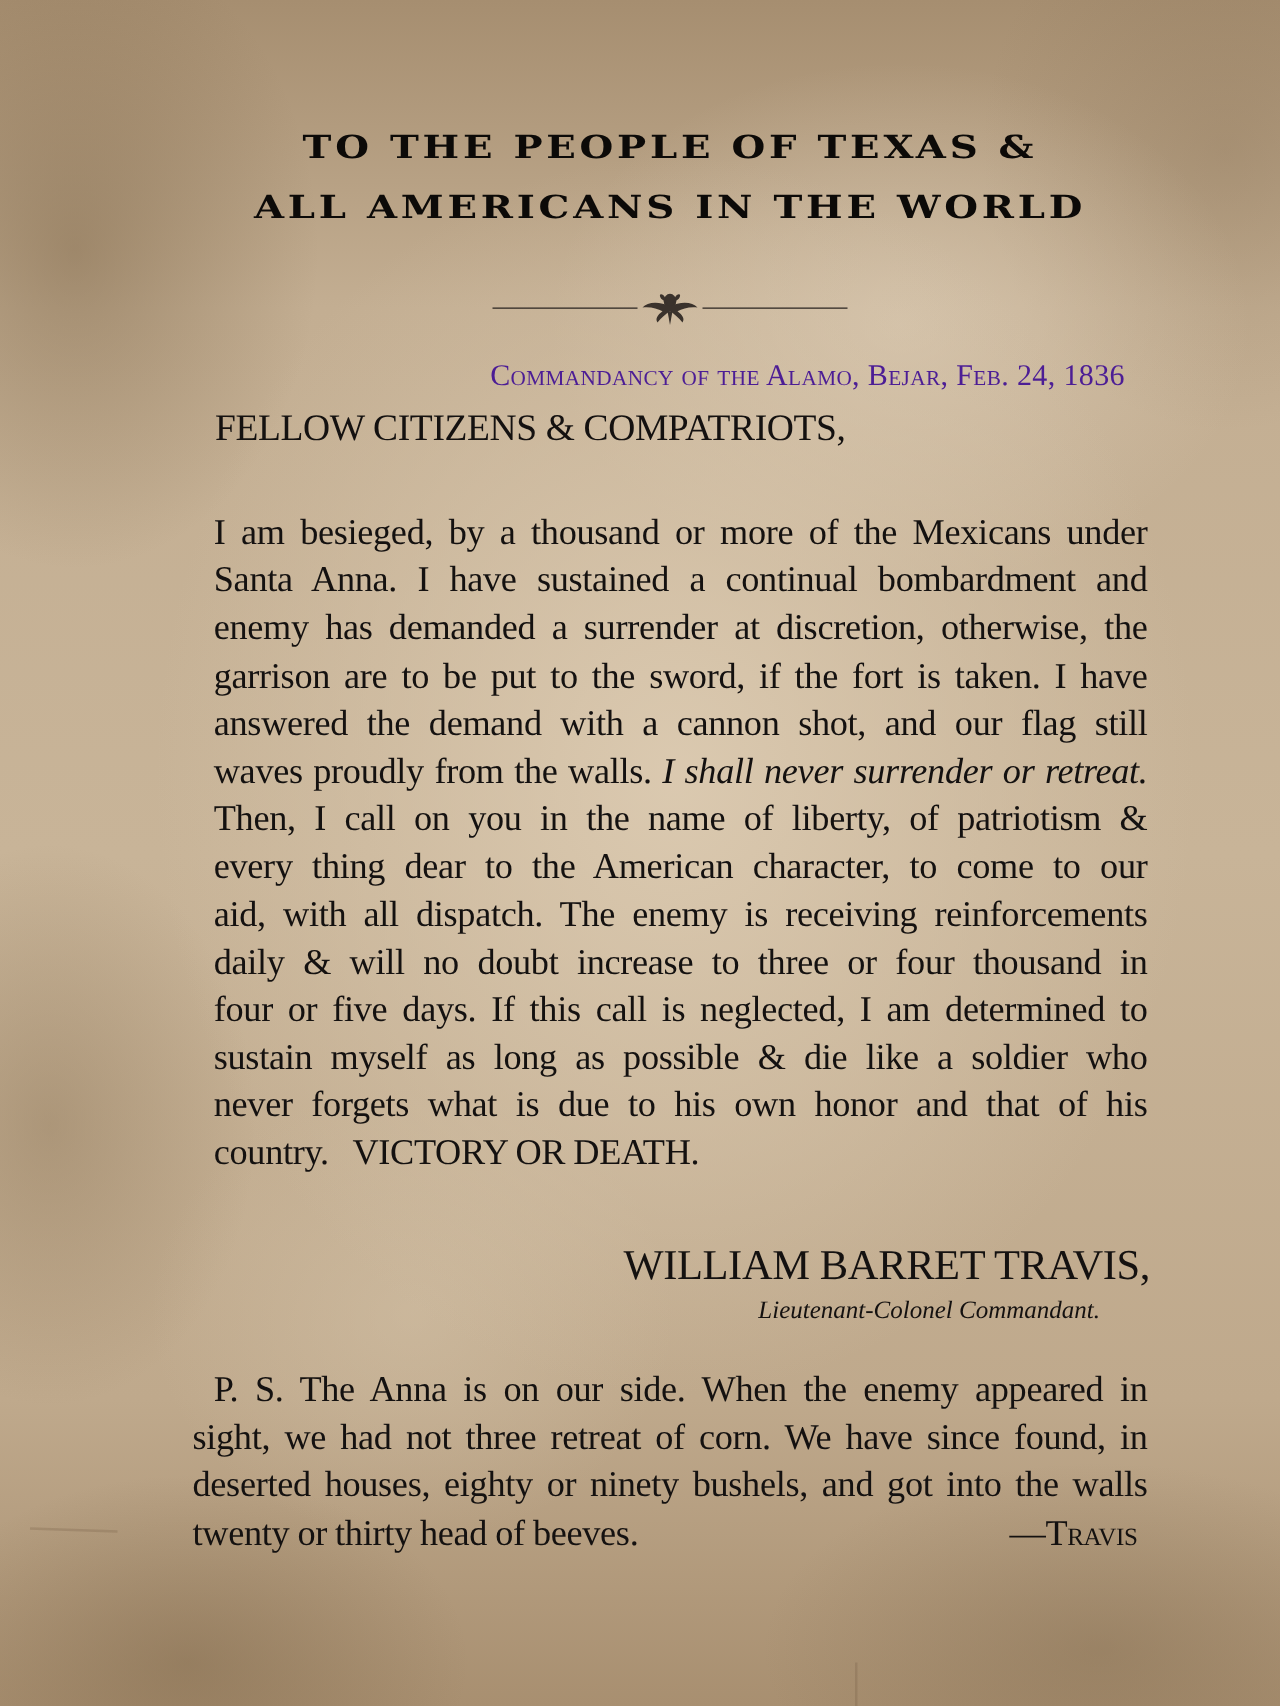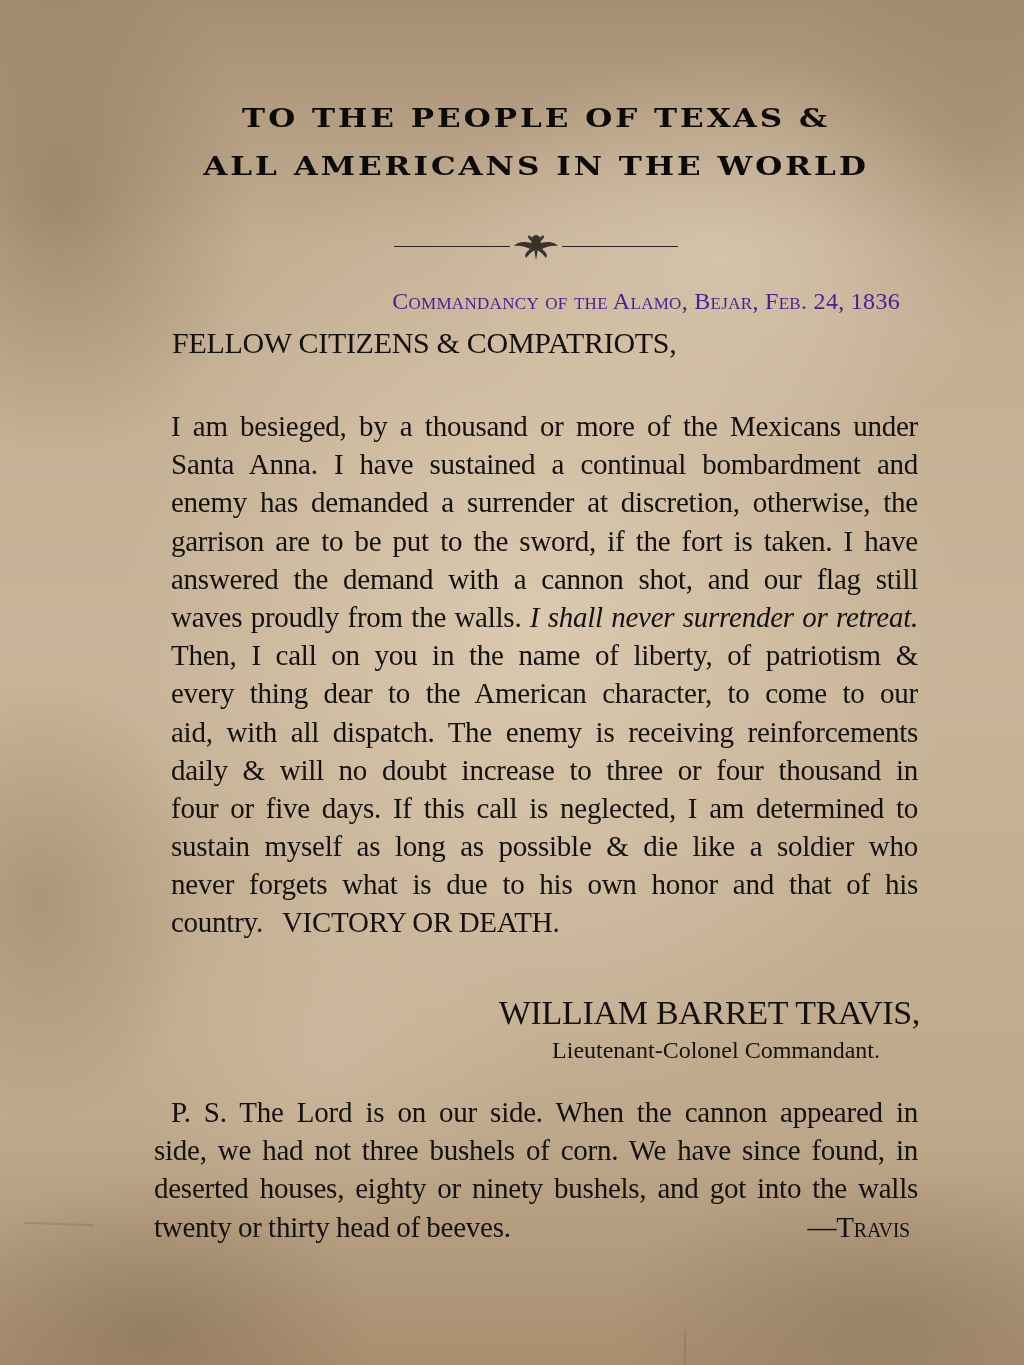"Lieutenant-Colonel Commandant." .rank { font-size: 24px -> 20px; font-style: none -> italic }
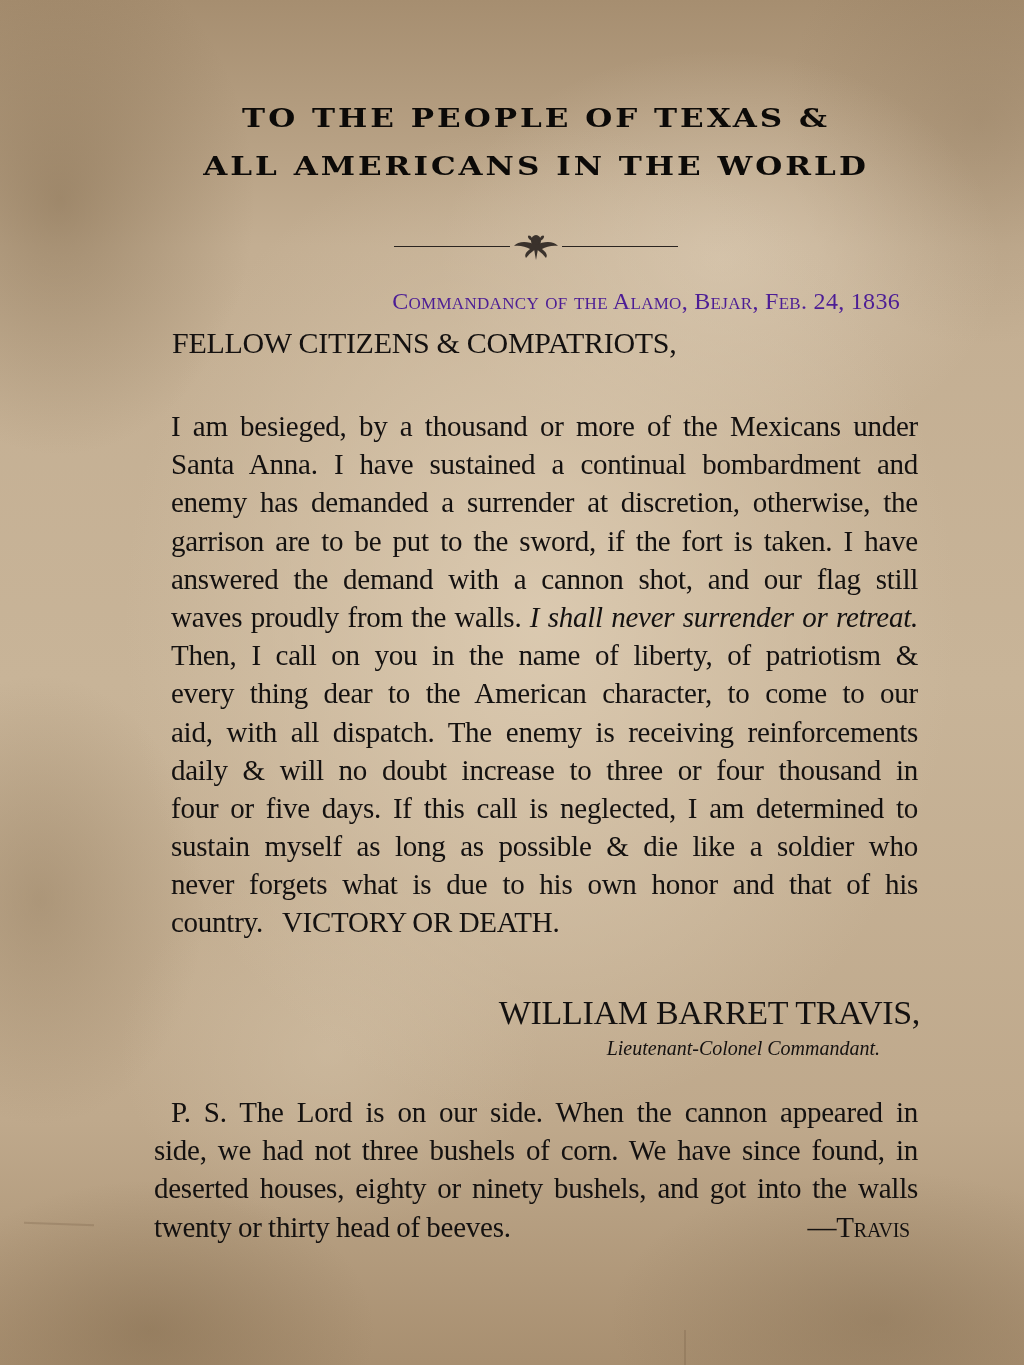"P. S. The Lord is" span.line { text: Lord is on our side. When the cannon -> Anna is on our side. When the enemy }
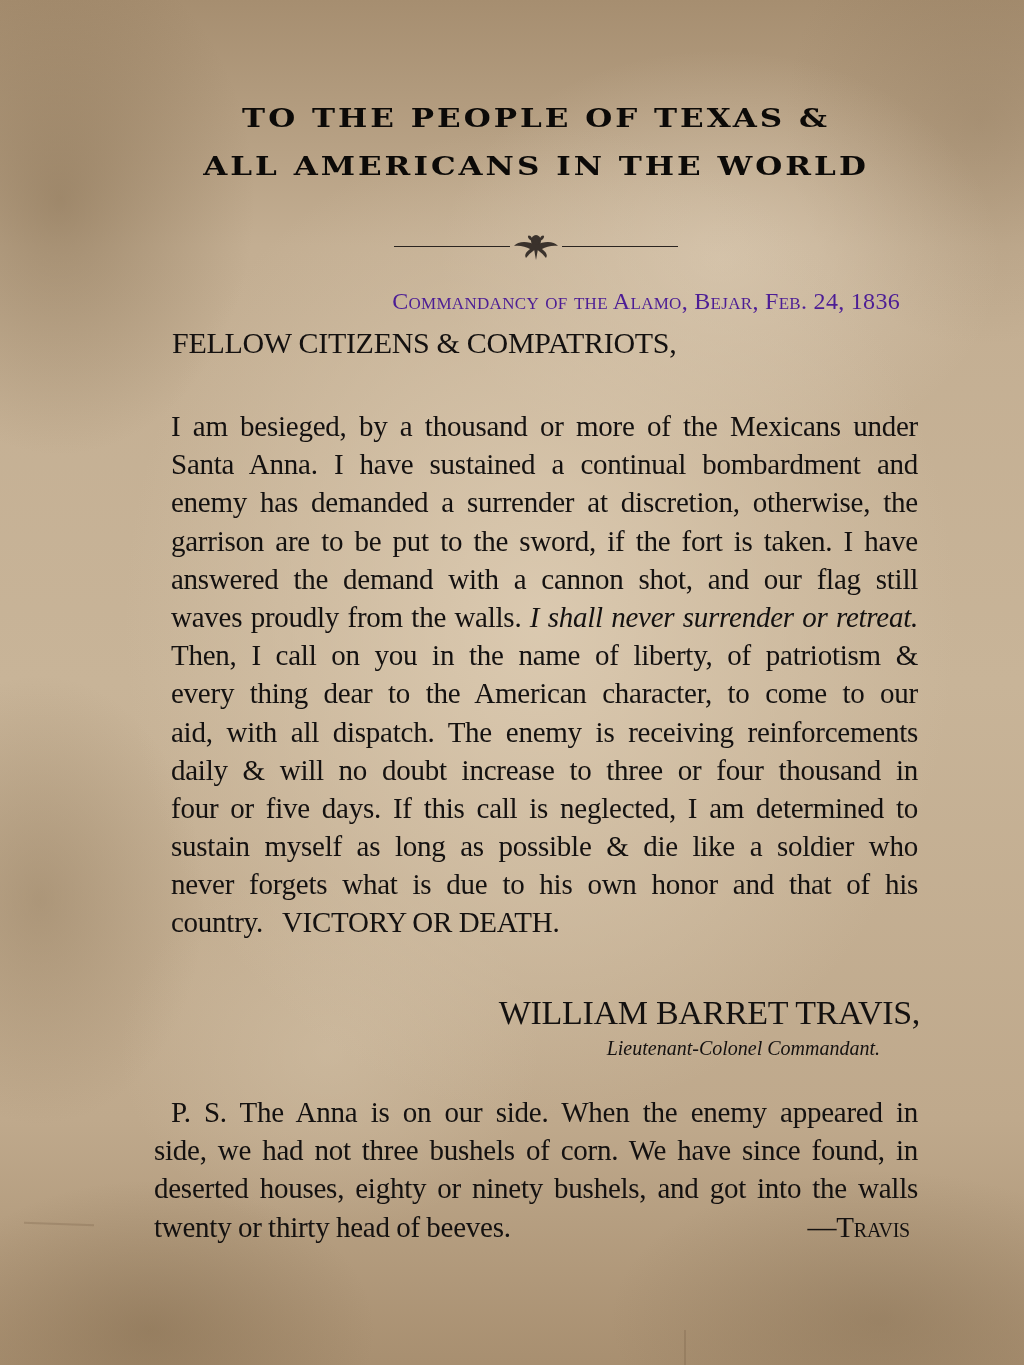"side, we had not three" span.line { text: side, we had not three bushels -> sight, we had not three retreat }
